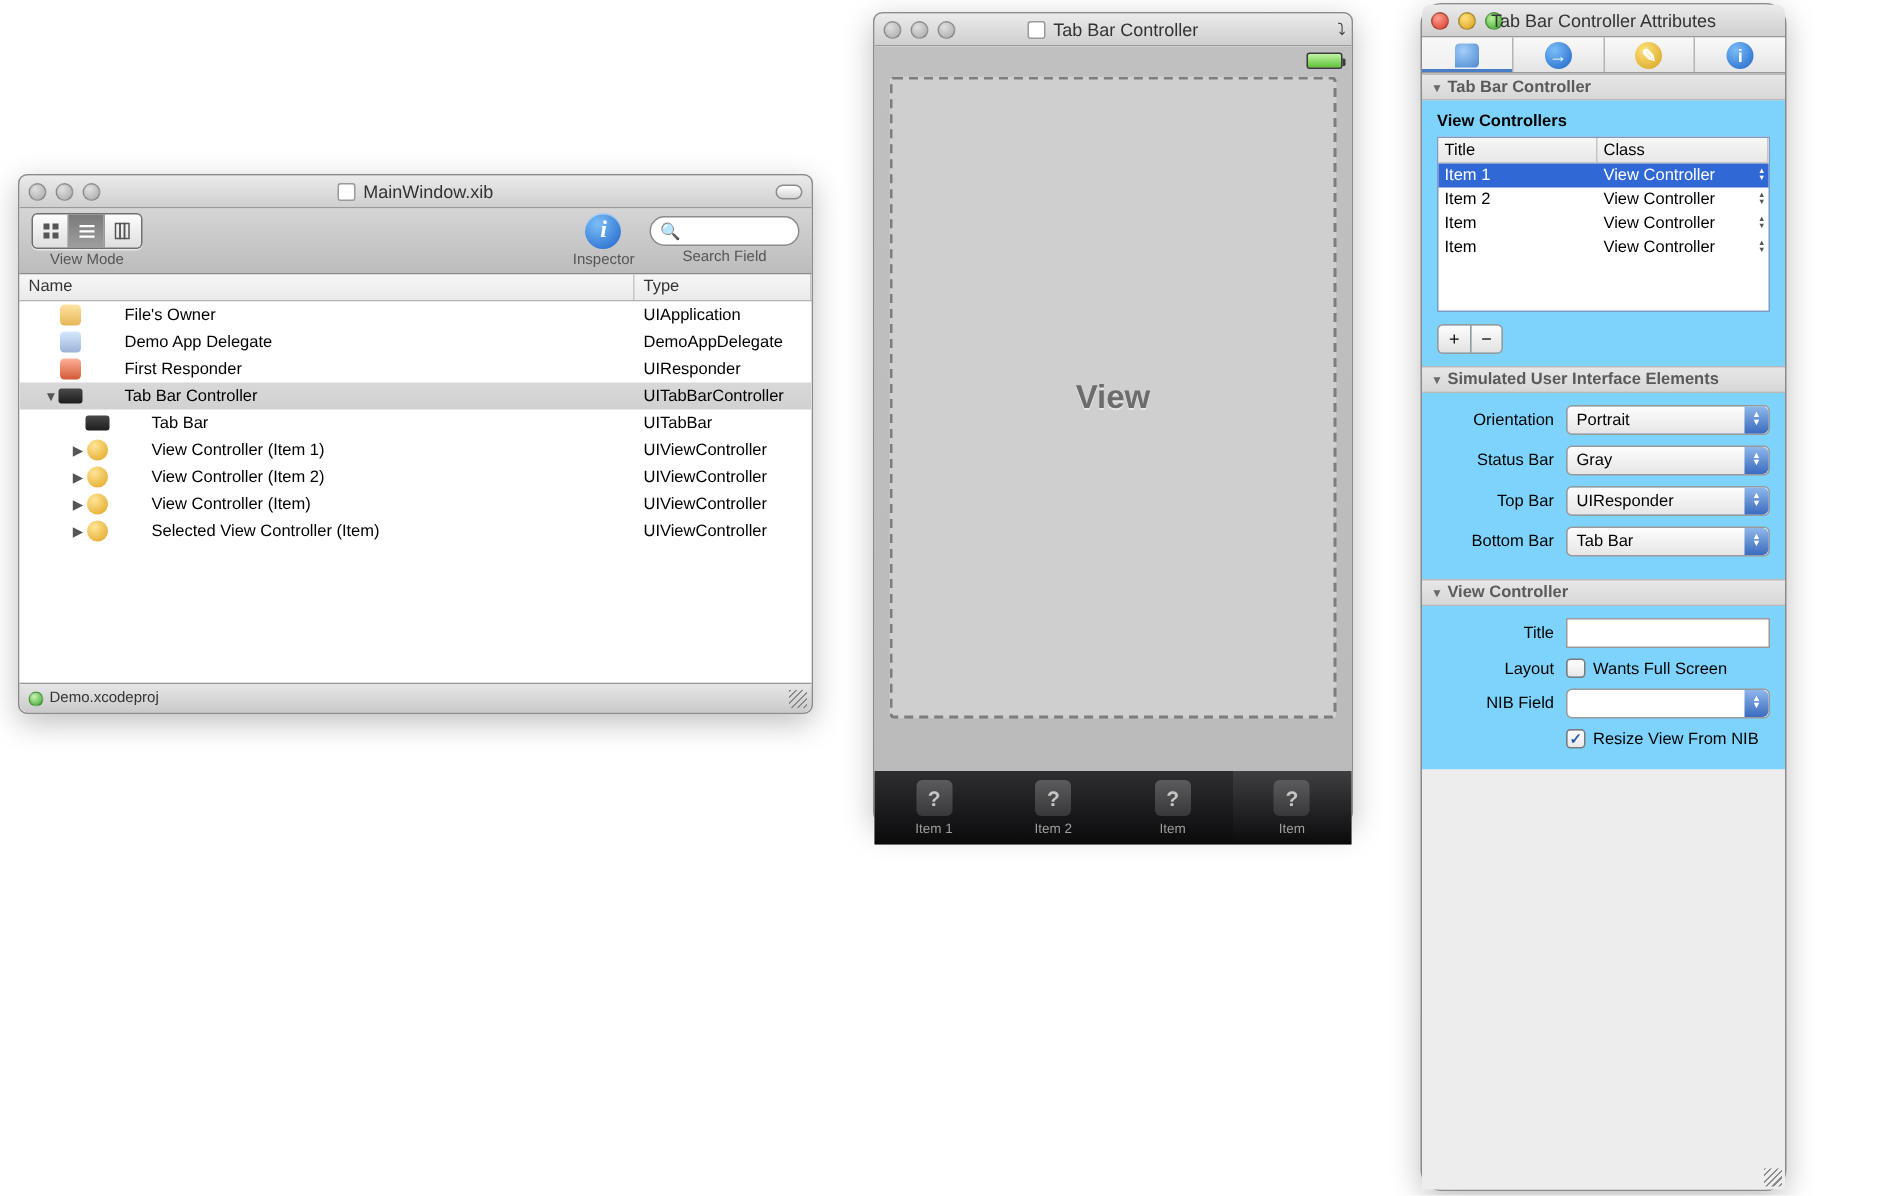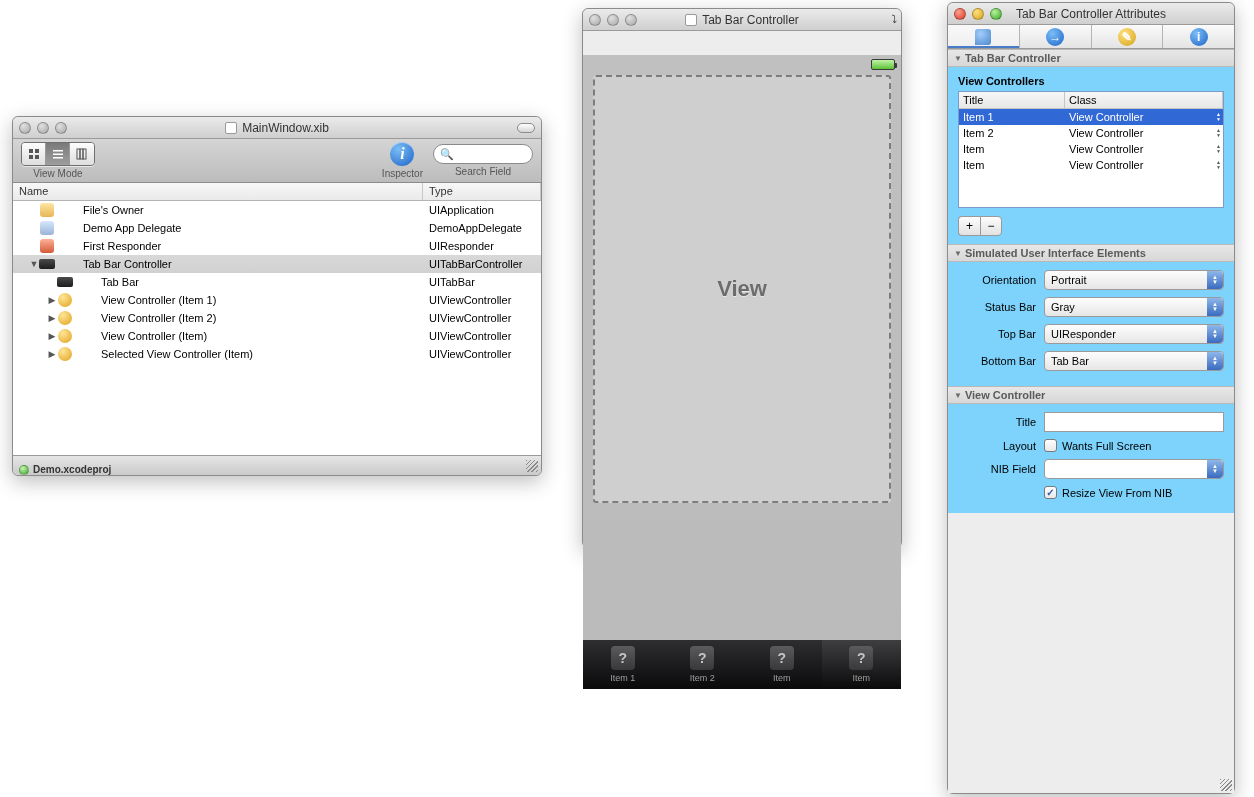"Tab Bar Controller Attributes" #inspector-window { border-radius: none -> 14px; width: 288px -> 244px }
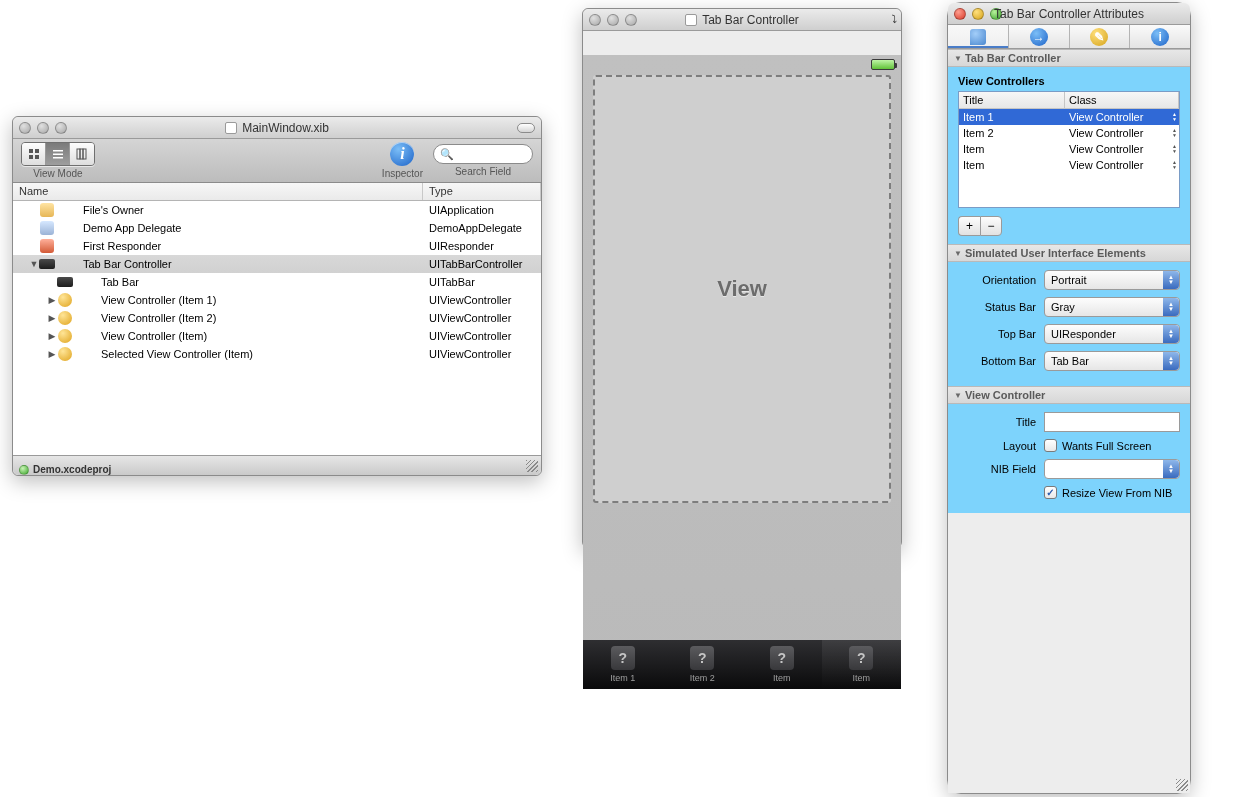"View" .sim-content { height: 634px -> 532px; margin-top: 24px -> none }
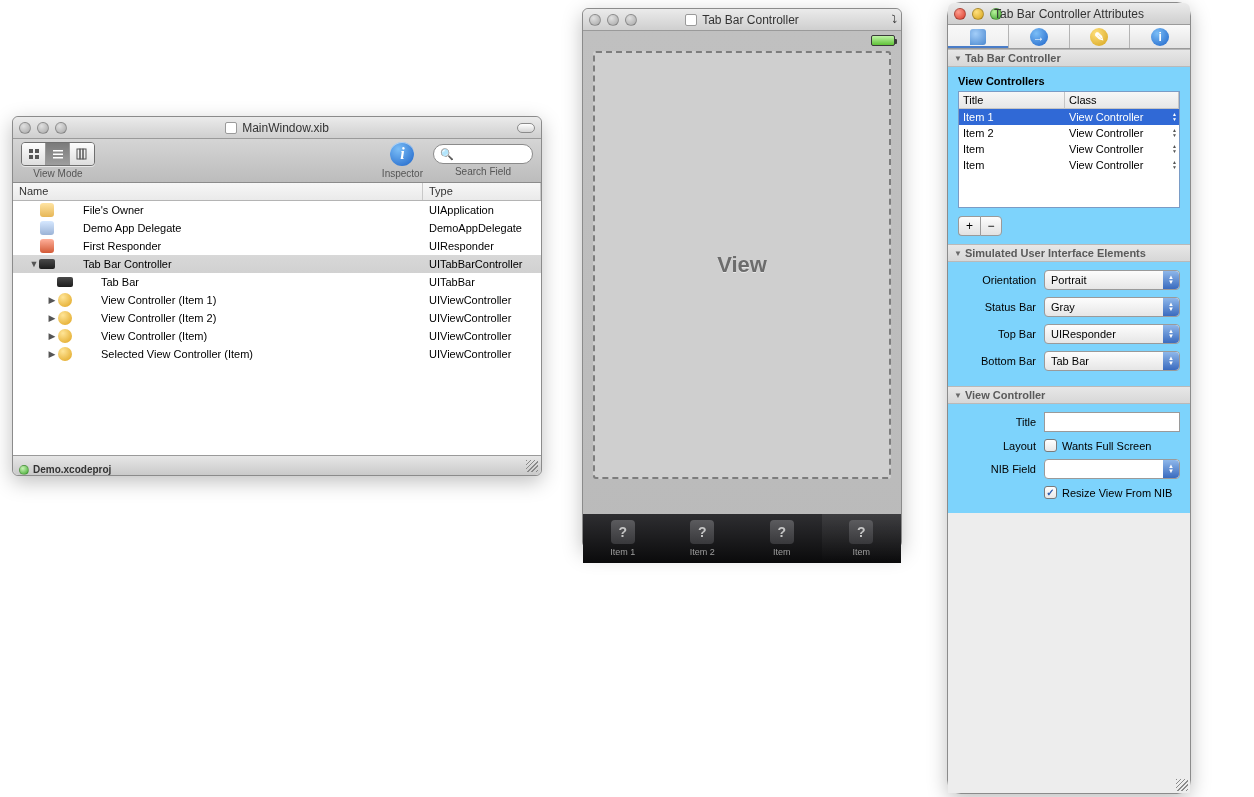"Demo.xcodeproj" .footer { align-items: flex-end -> center; font-weight: bold -> none }
